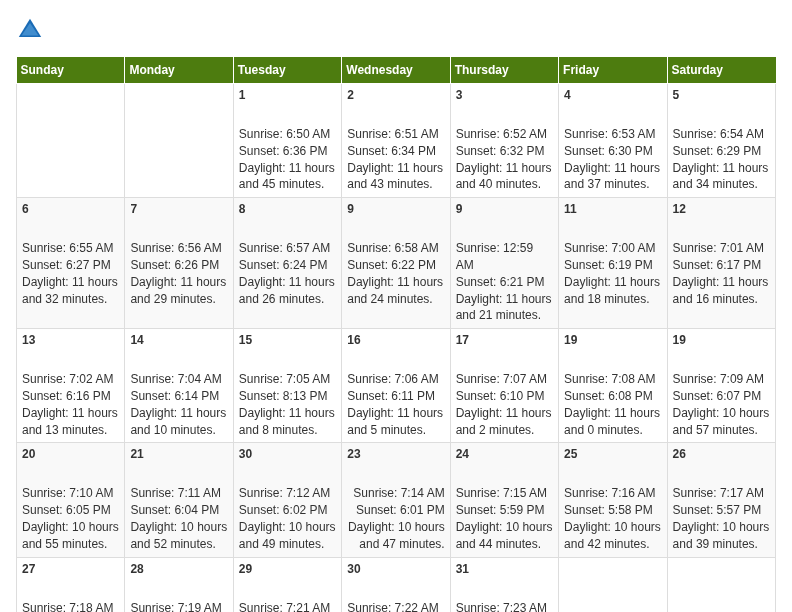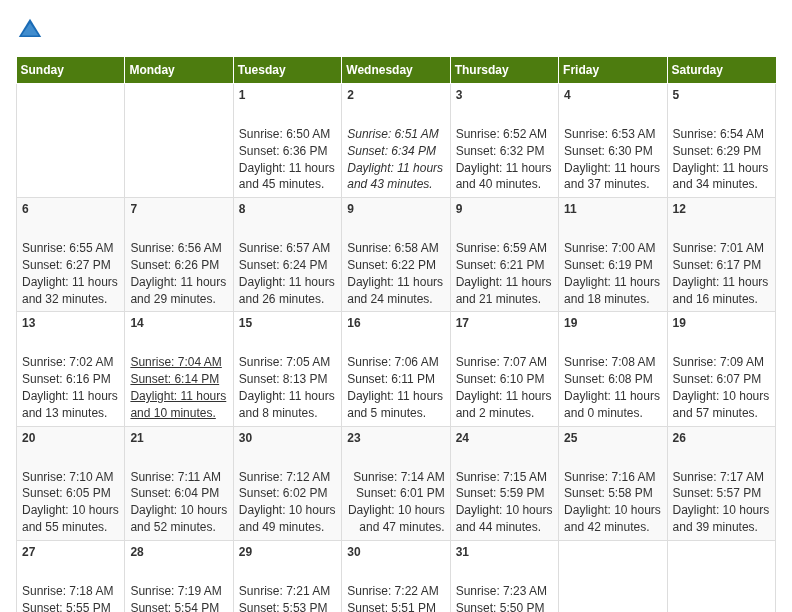"Sunrise: 6:51 AM" div.day-info { font-style: italic -> none }
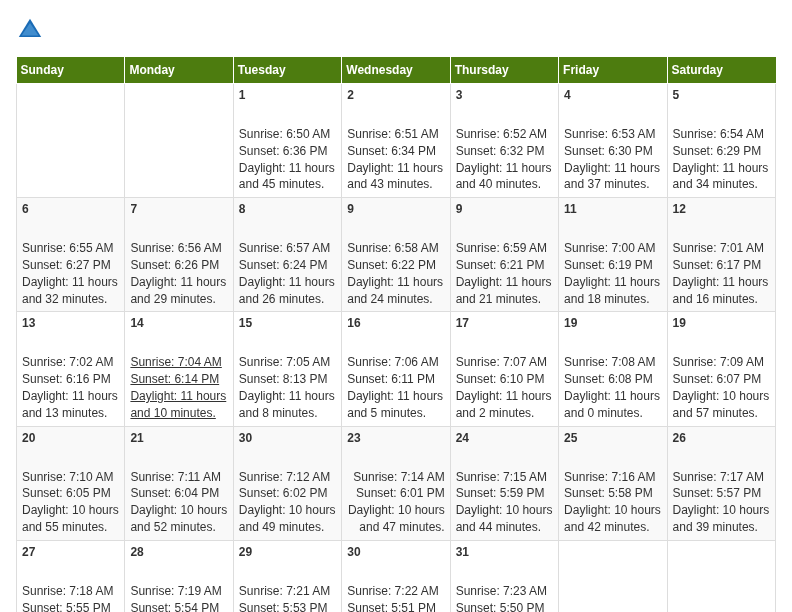"Sunrise: 6:59 AM" div.day-info { text: 6:59 -> 12:59 }
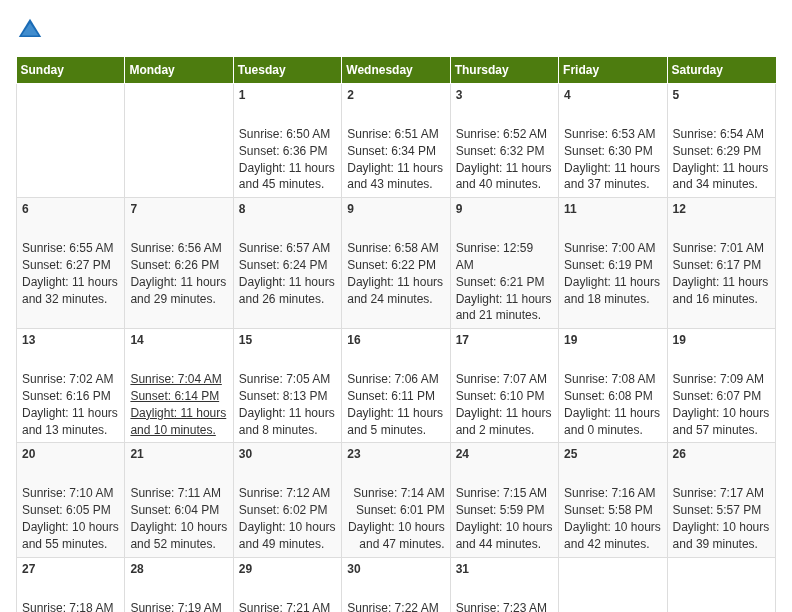"Sunrise: 7:04 AM" div.day-info { text-decoration: underline -> none }
